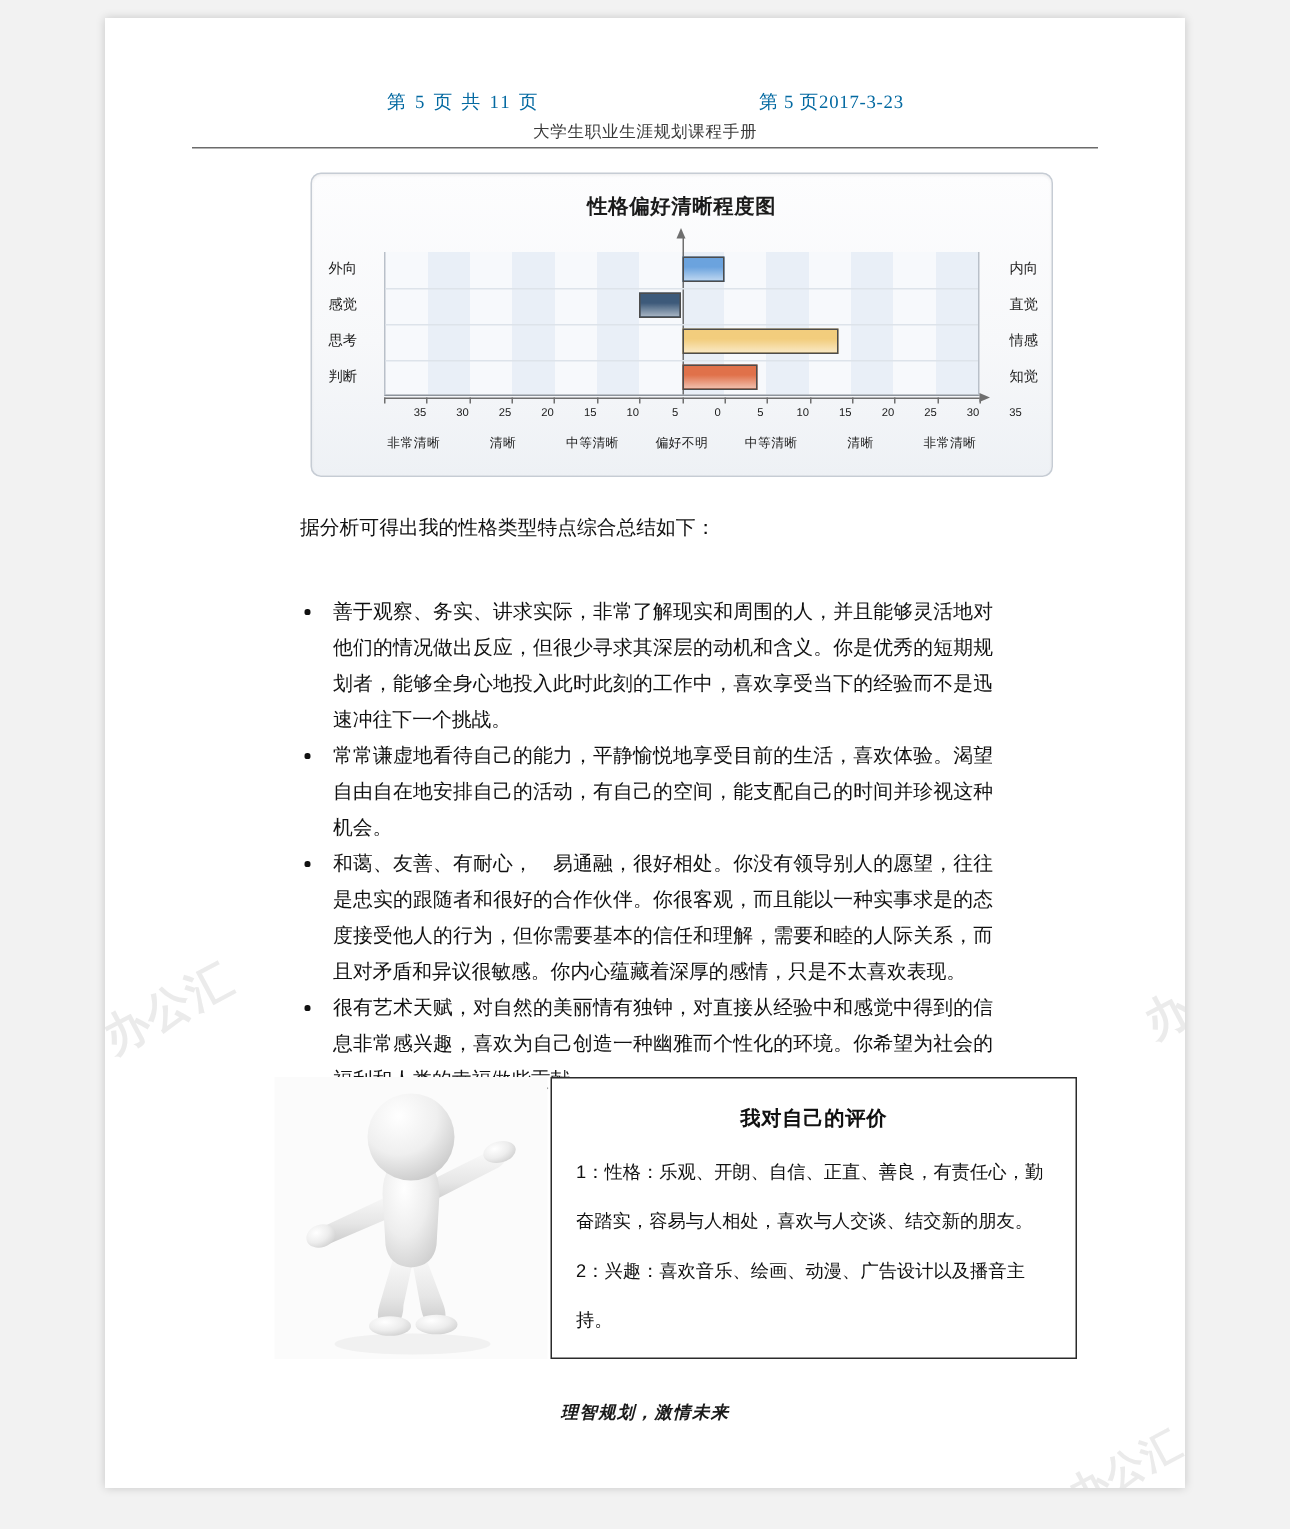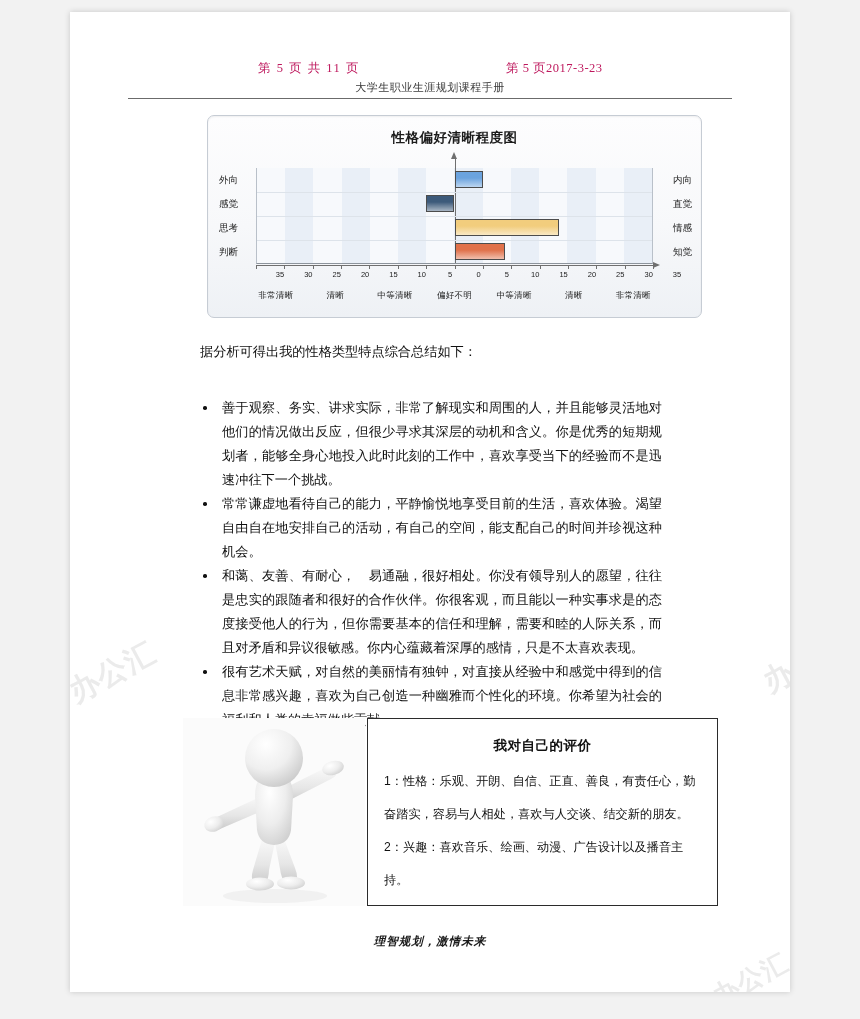"第 5 页 共 11" .hdr-row { color: #be185d -> #0369a1 }
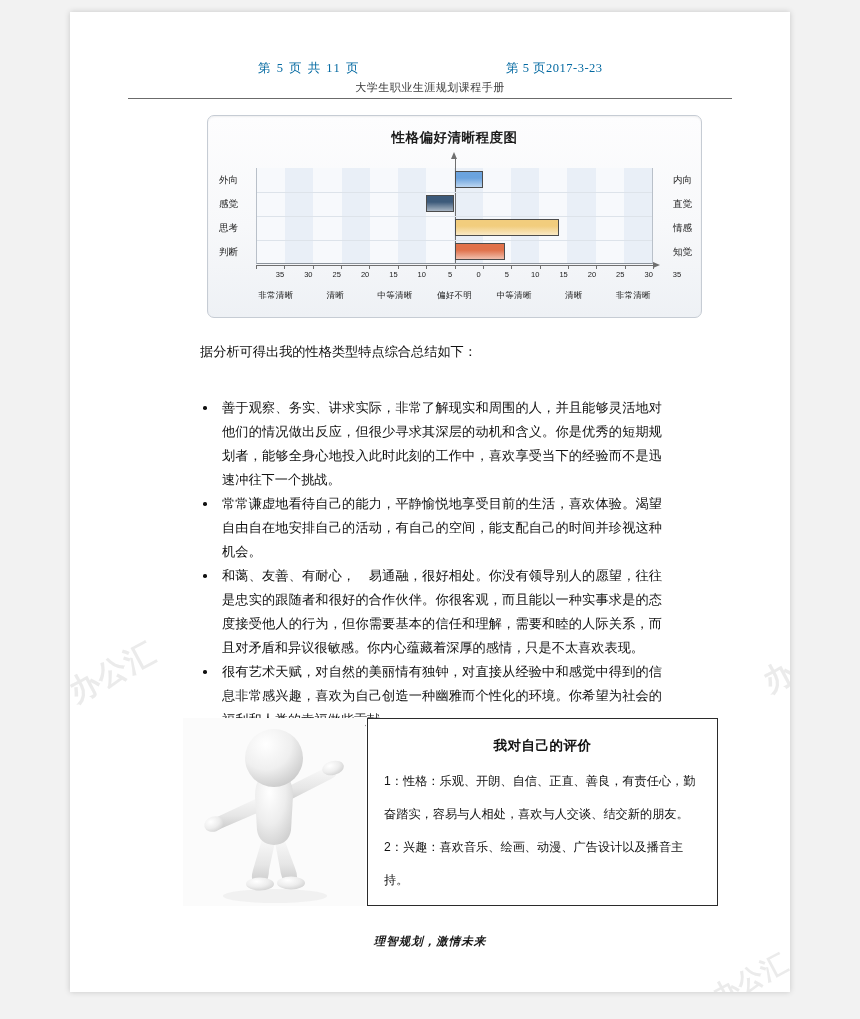"外向" .side-labels { font-family: Liberation Sans, sans-serif -> Liberation Mono, monospace }
